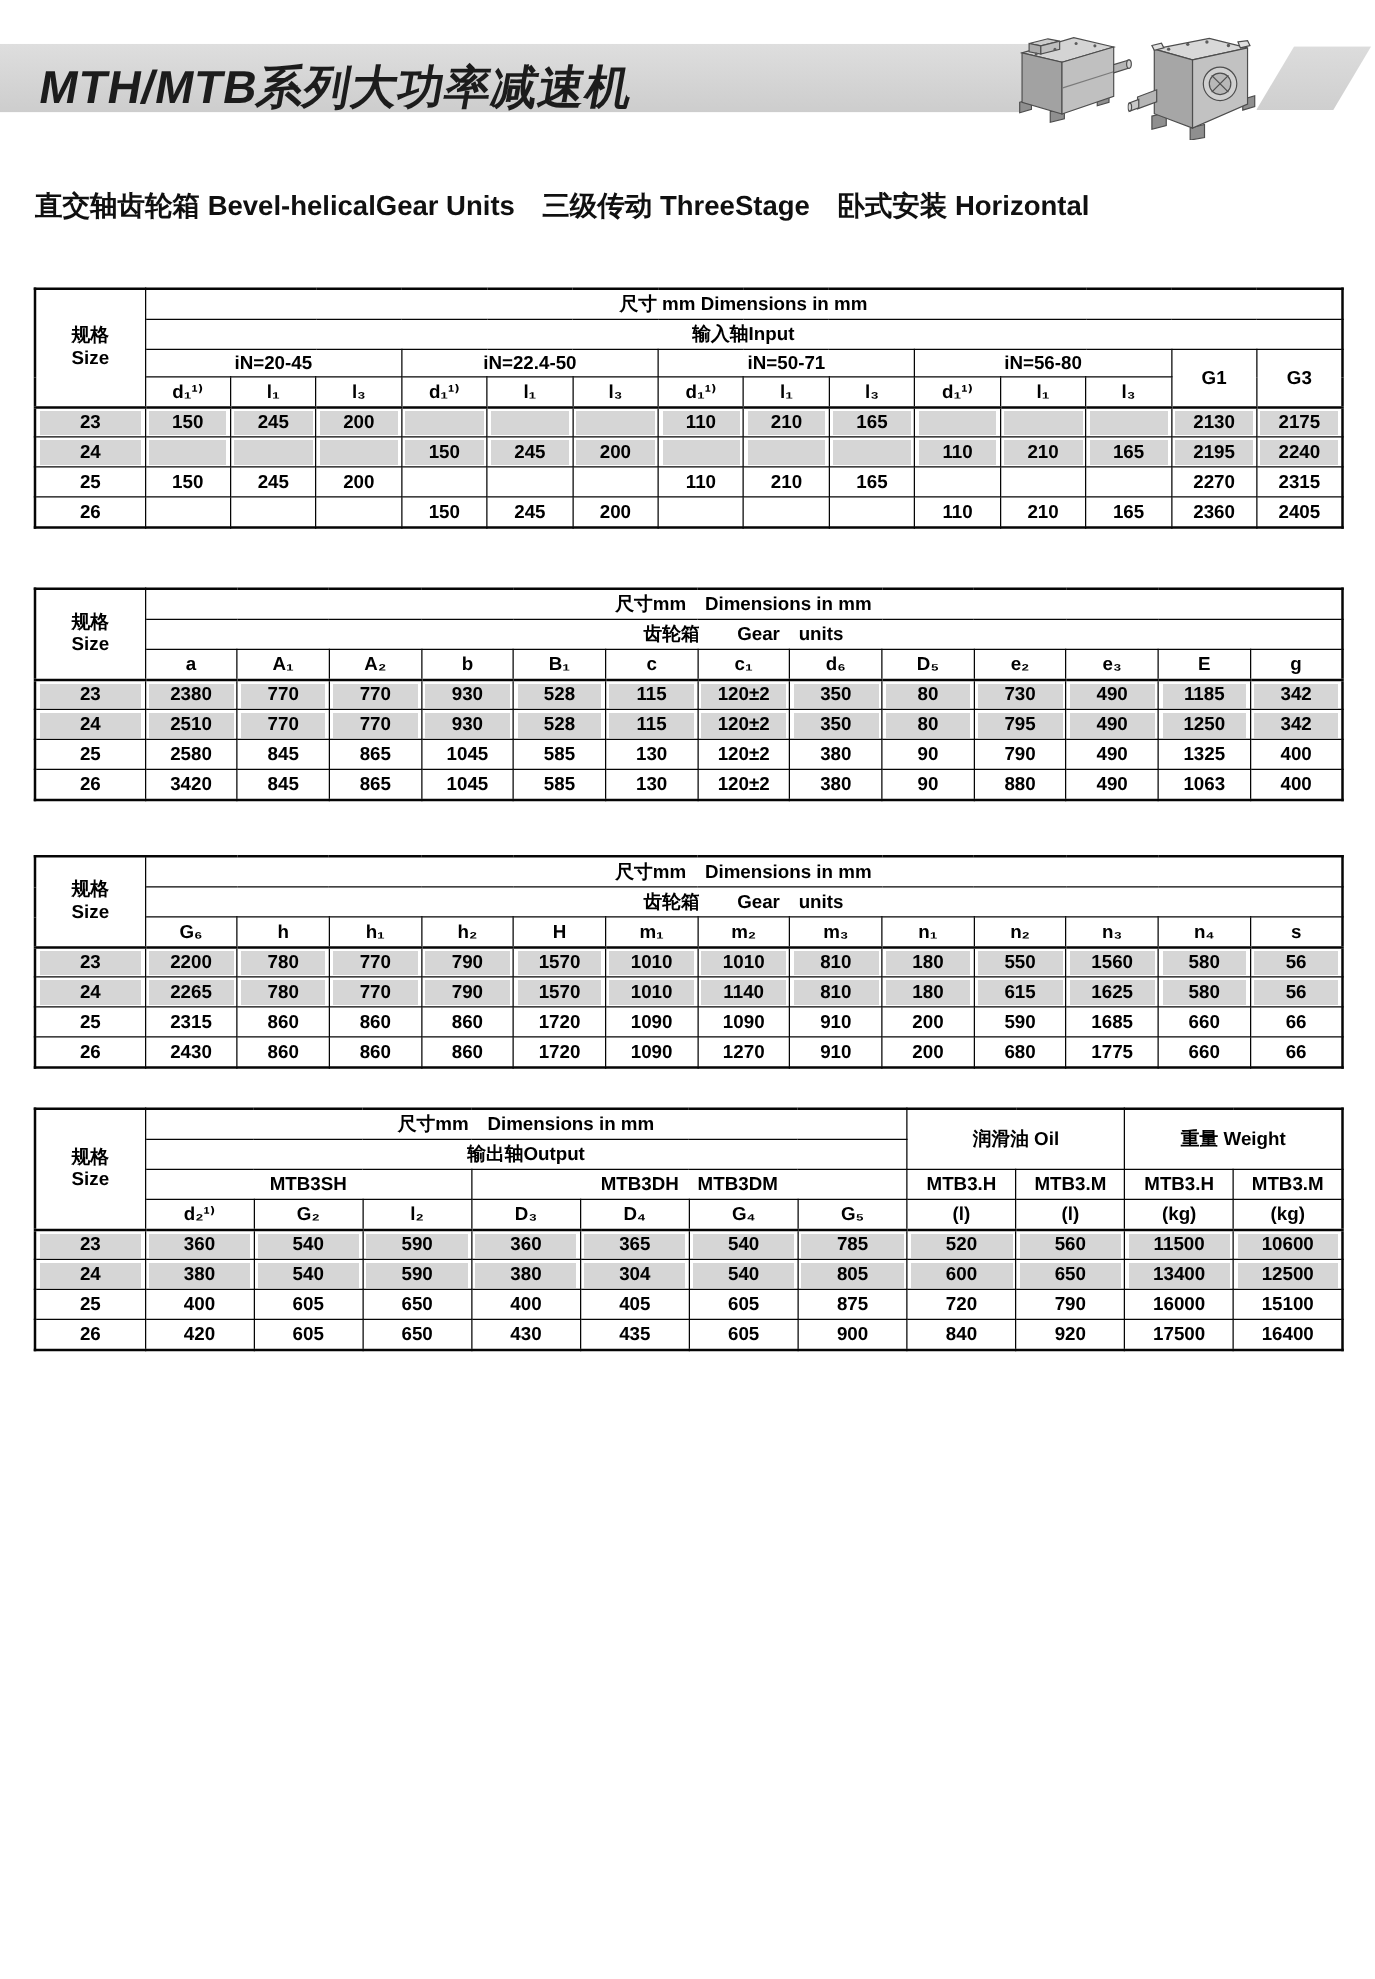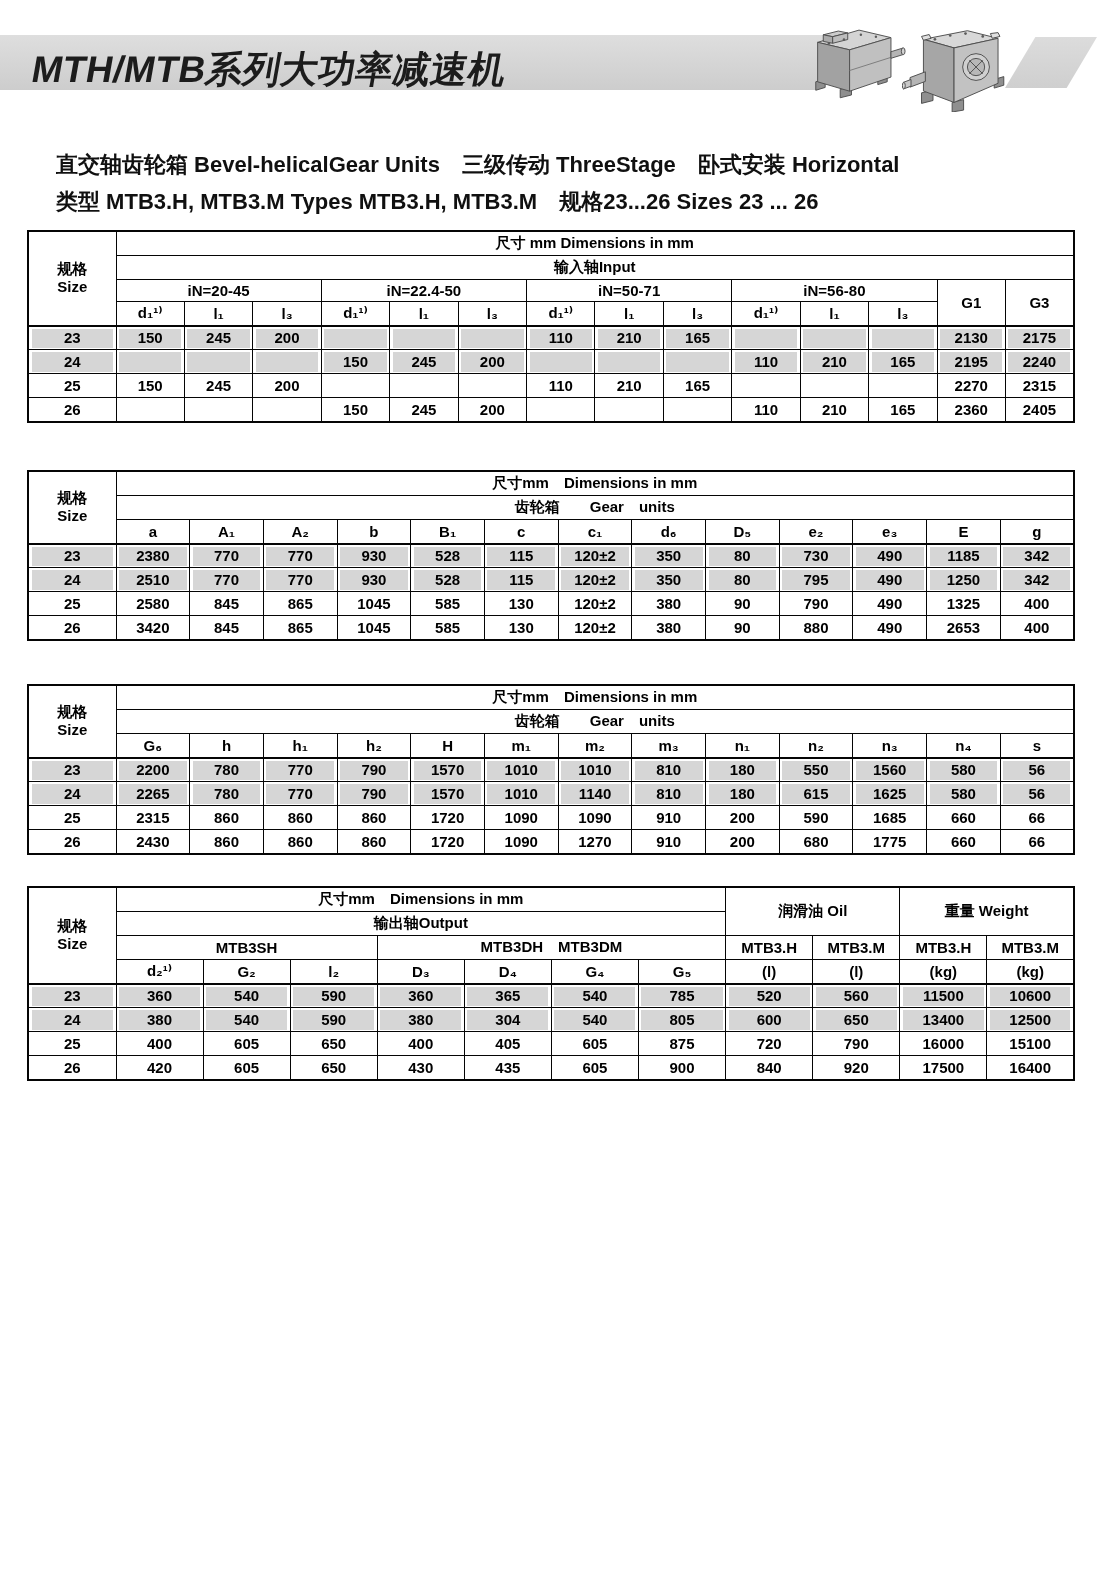"直交轴齿轮箱 Bevel-helicalGear Units 三级传动" .subtitle { margin-left: 28px -> none }
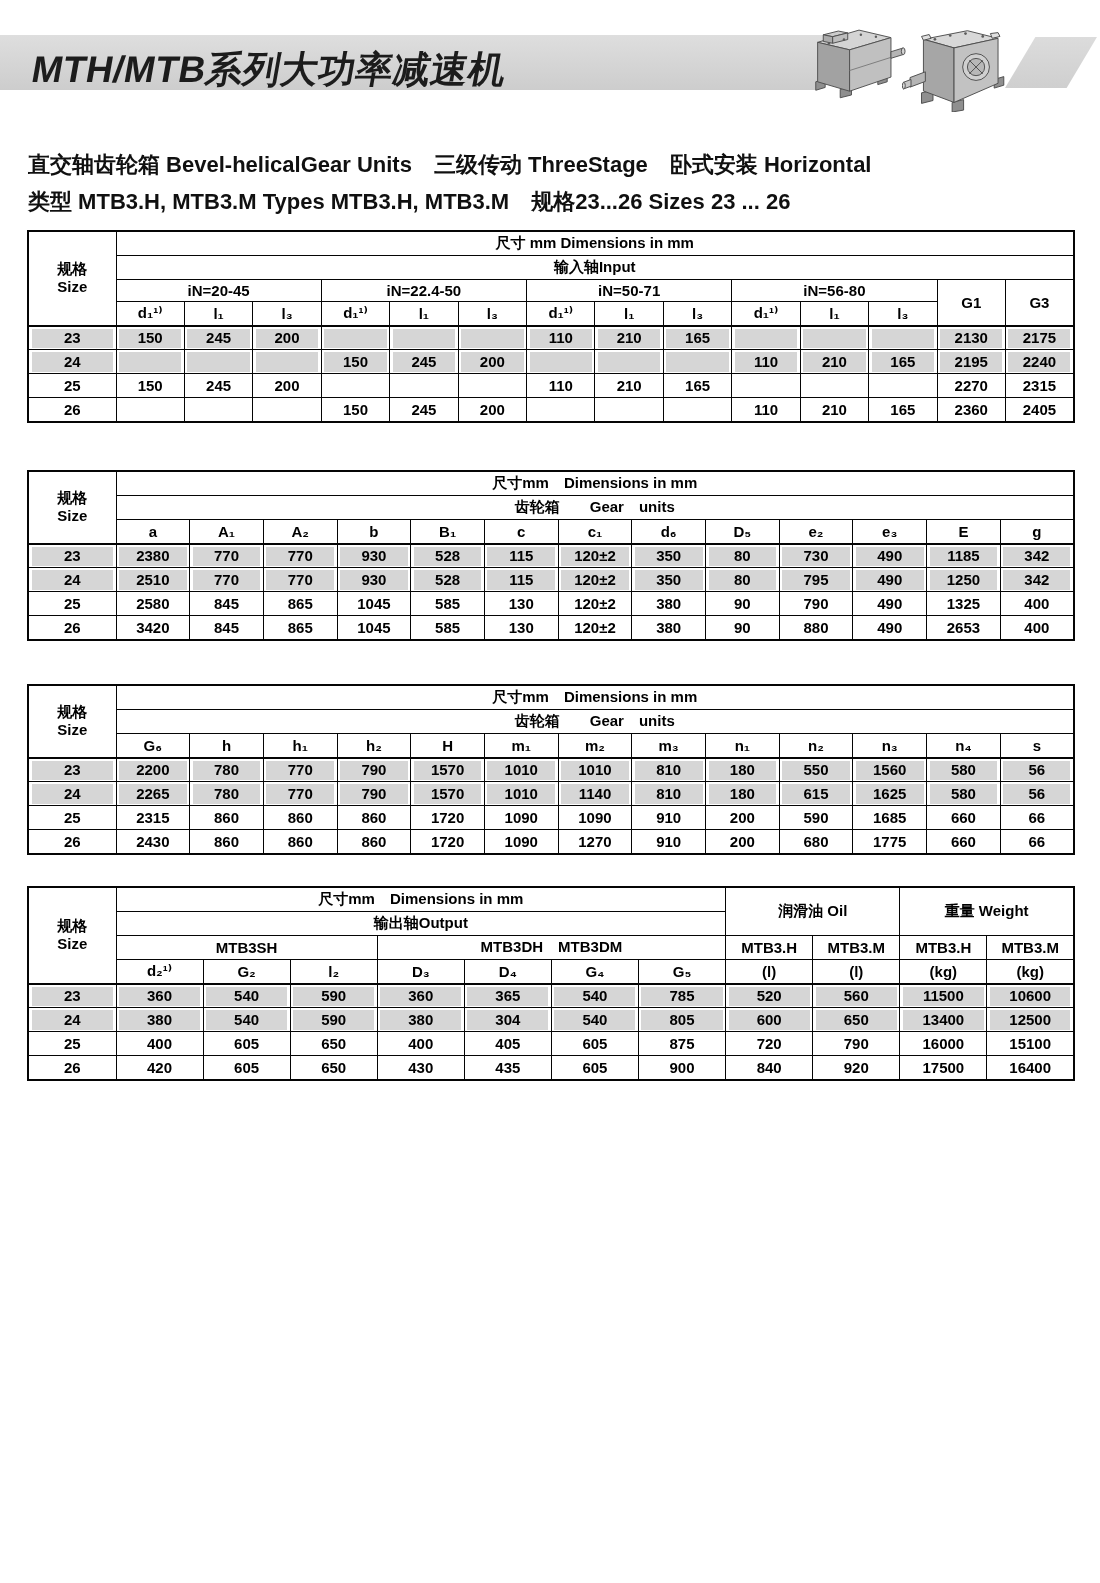"类型 MTB3.H, MTB3.M Types MTB3.H," div.subtitle { html: <div>类型 MTB3.H, MTB3.M Types MTB3.H, MTB3.M 规格23...26 Sizes 23 ... 26</div> -> none }
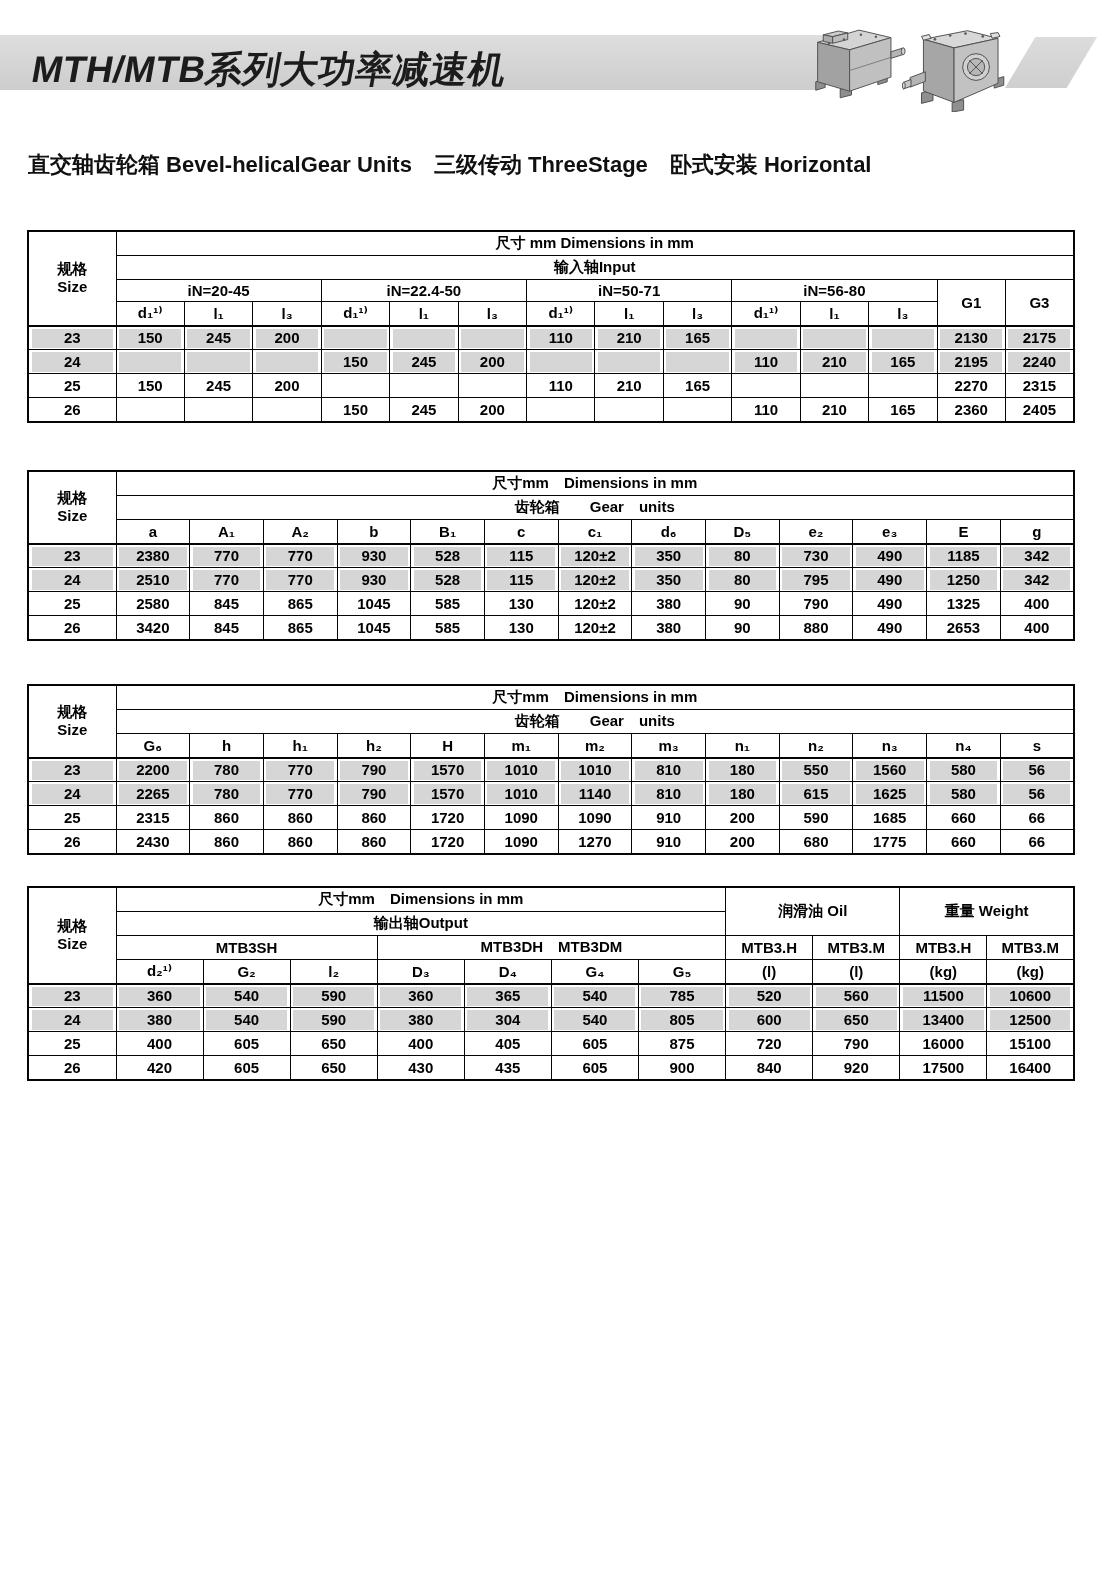"2653" td { text: 2653 -> 1063 }
